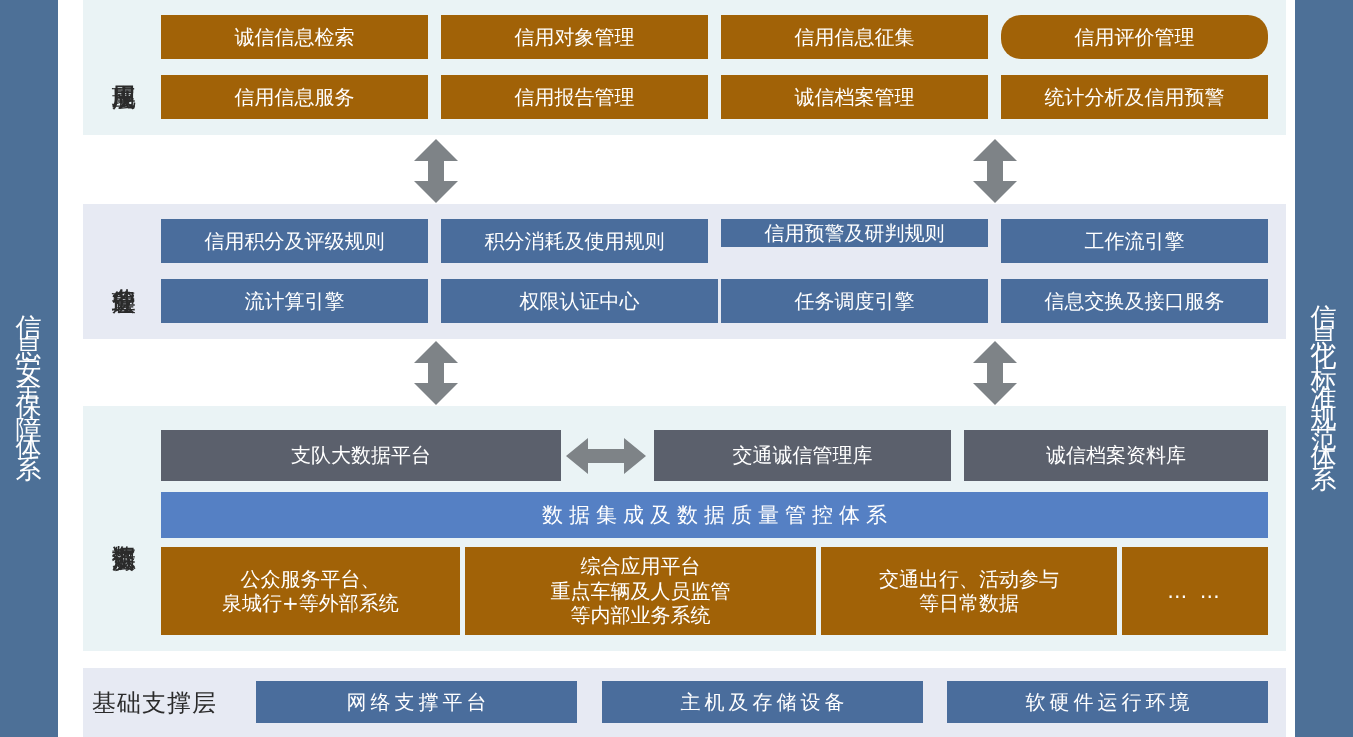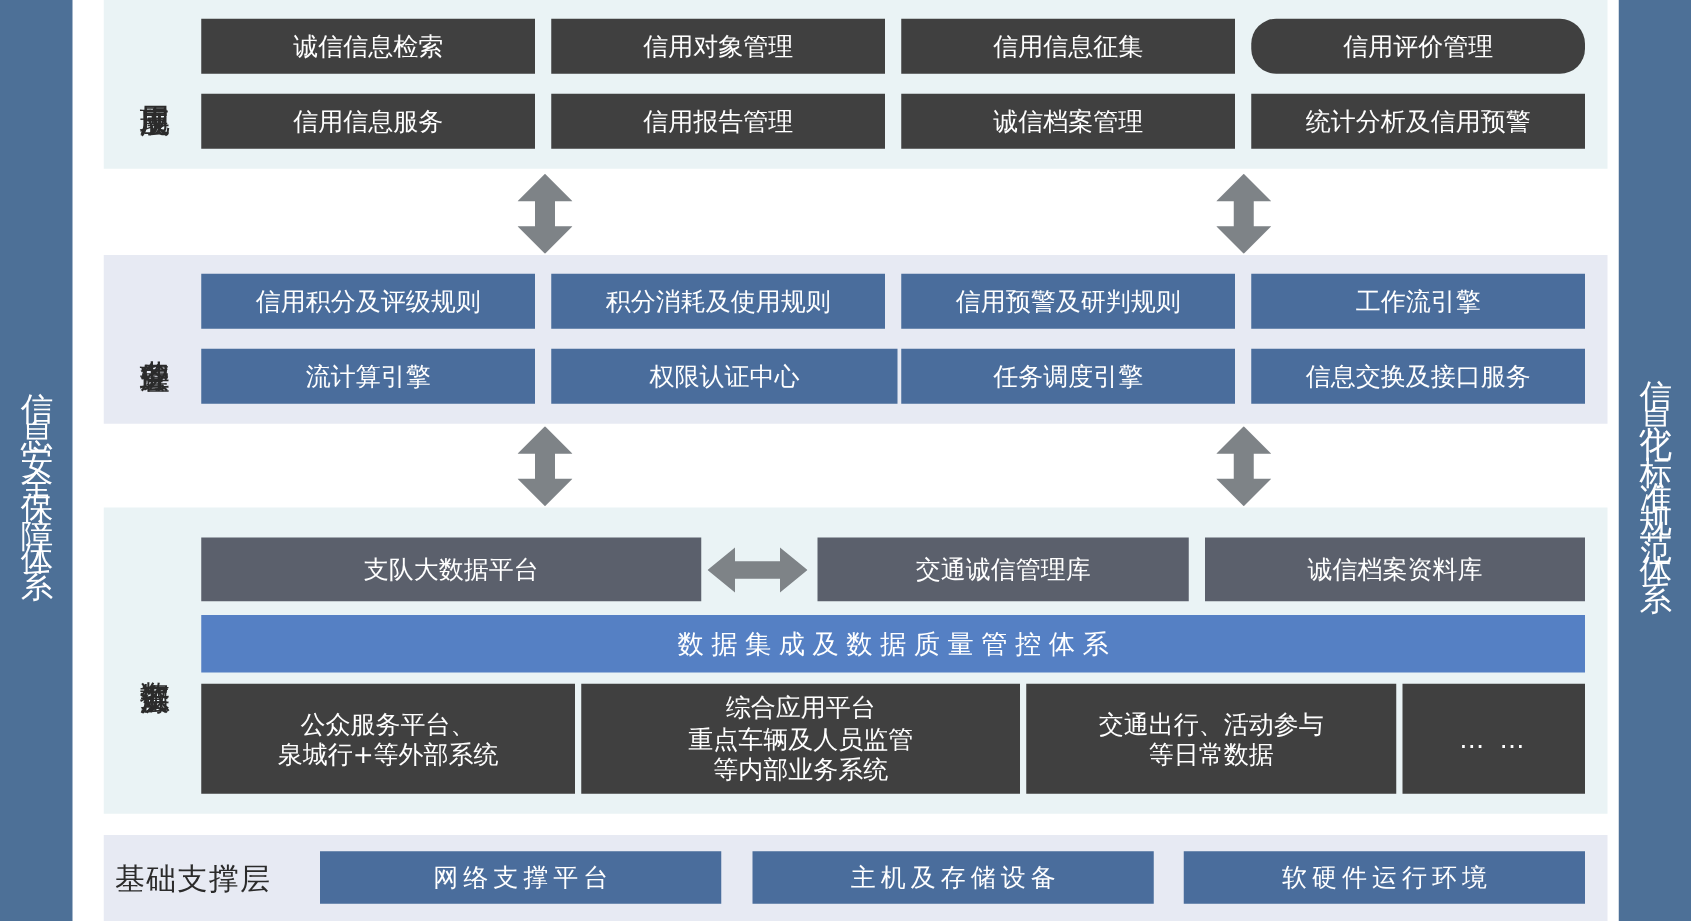"诚信信息检索" .box-teal { background: #404040 -> #a16207 }
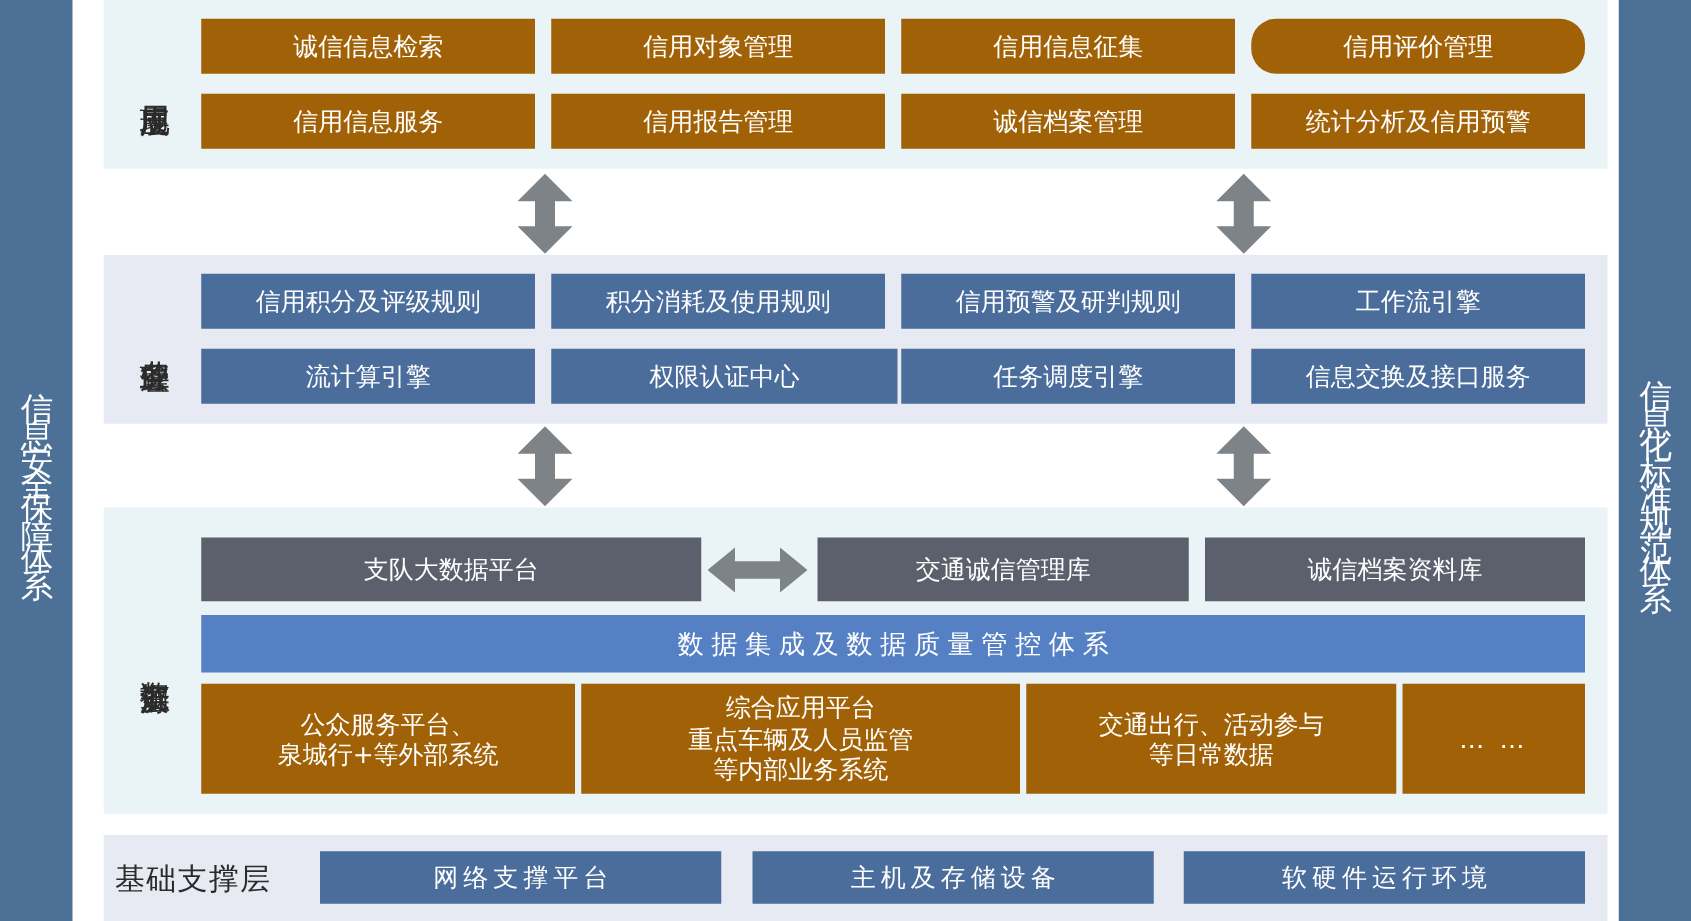"信用预警及研判规则" div.box { height: 44px -> 28px }
